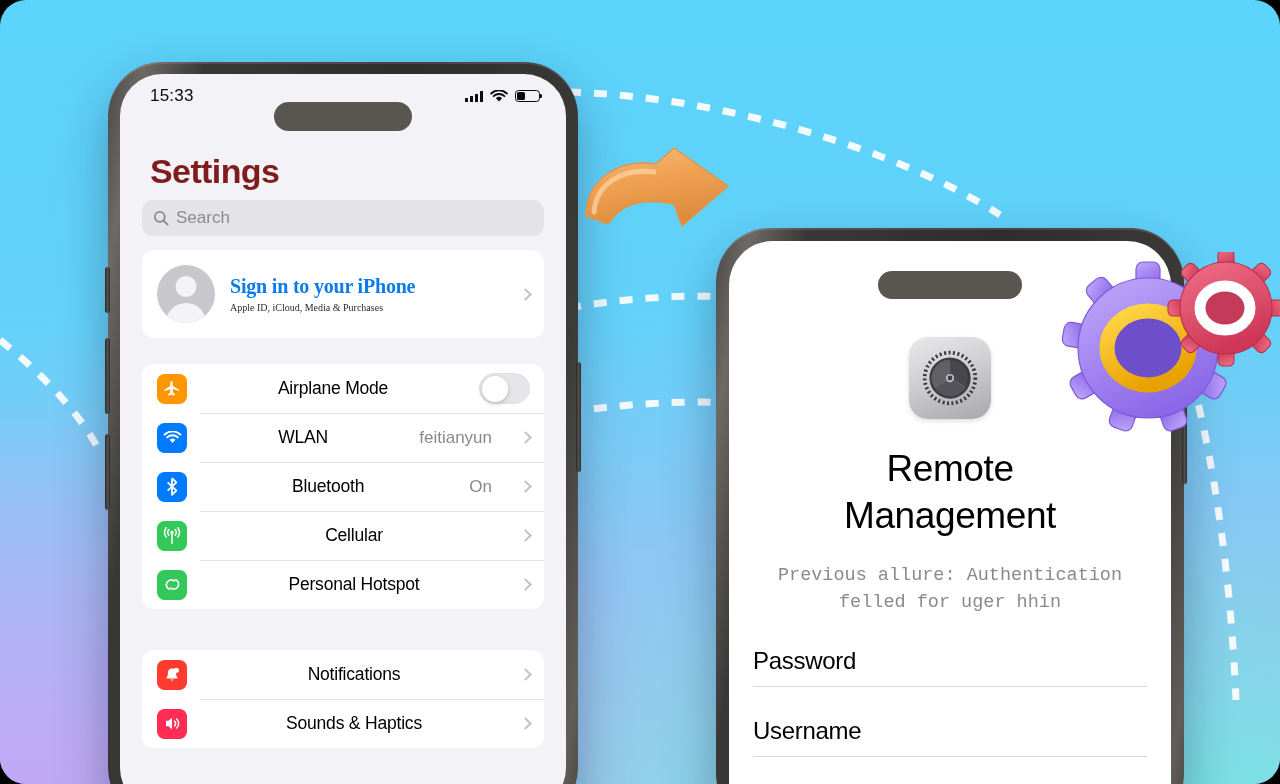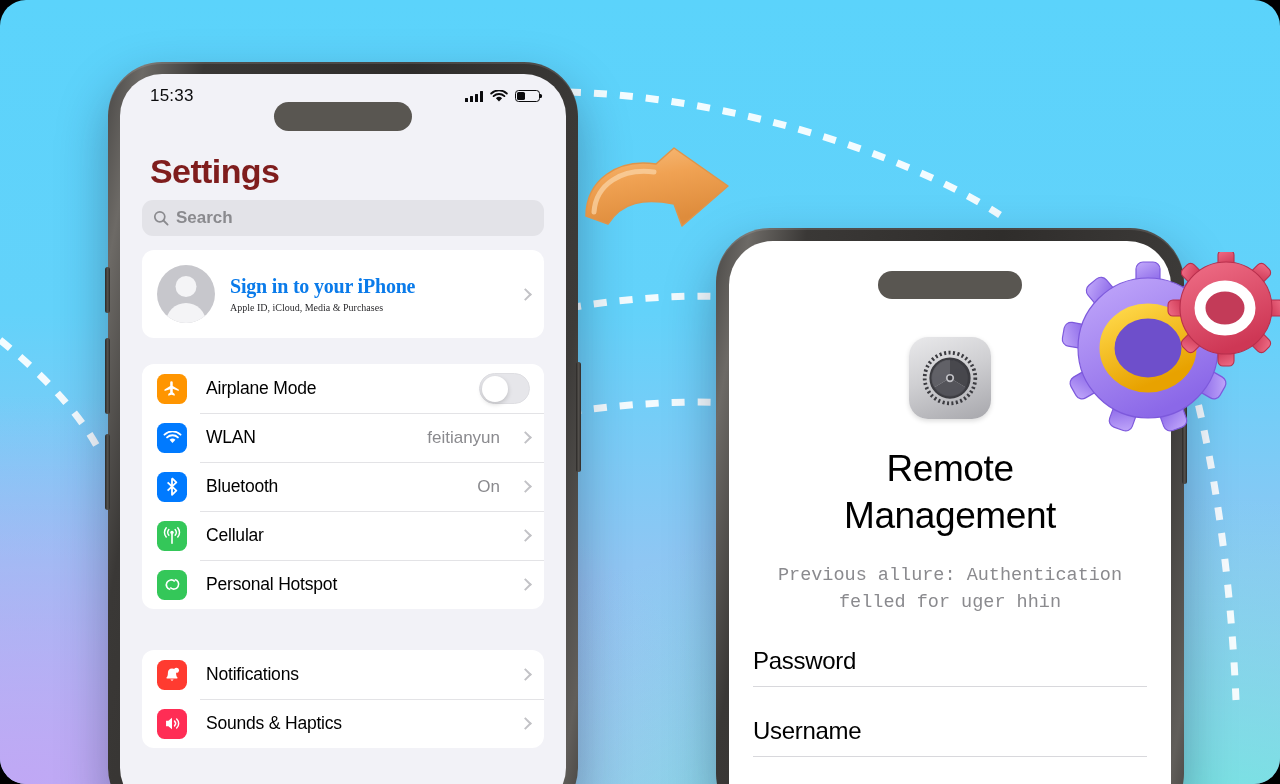"Search" .searchbar { font-weight: bold -> none }
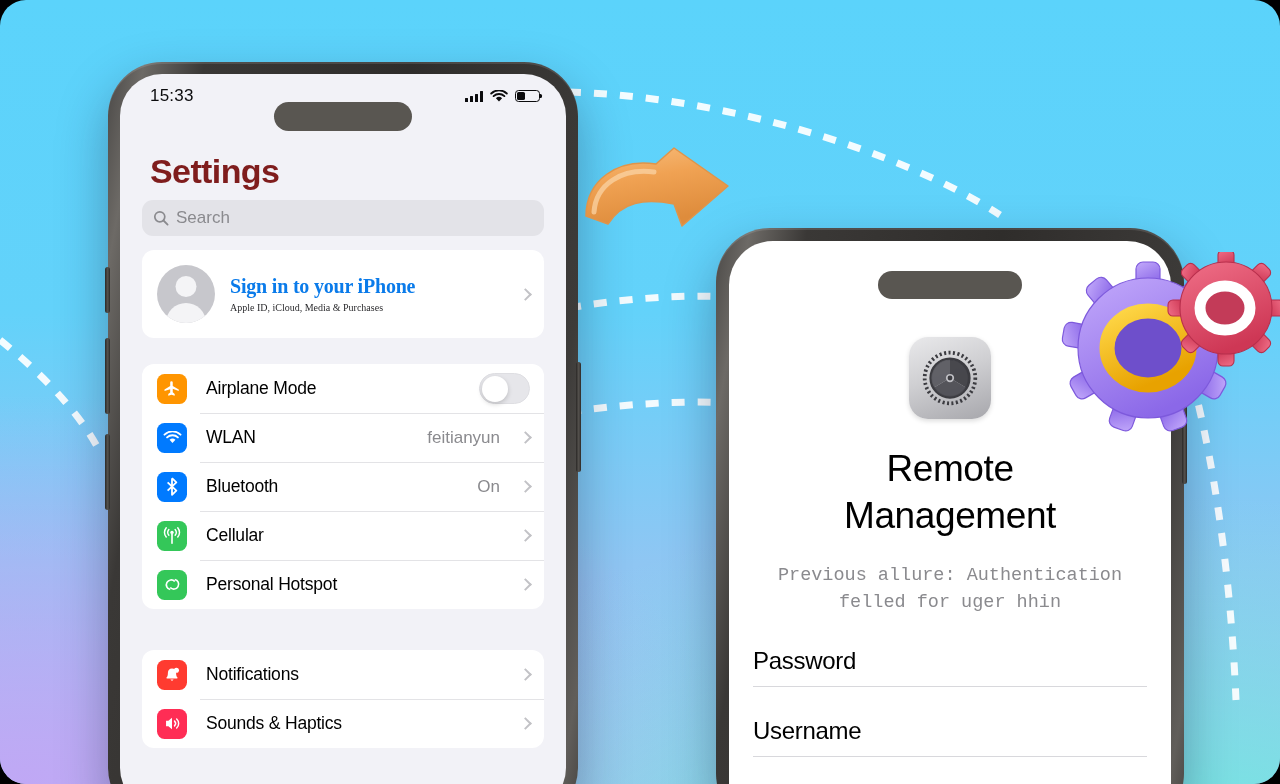"Airplane Mode" .row { gap: 19px -> 27px; text-align: none -> center }
